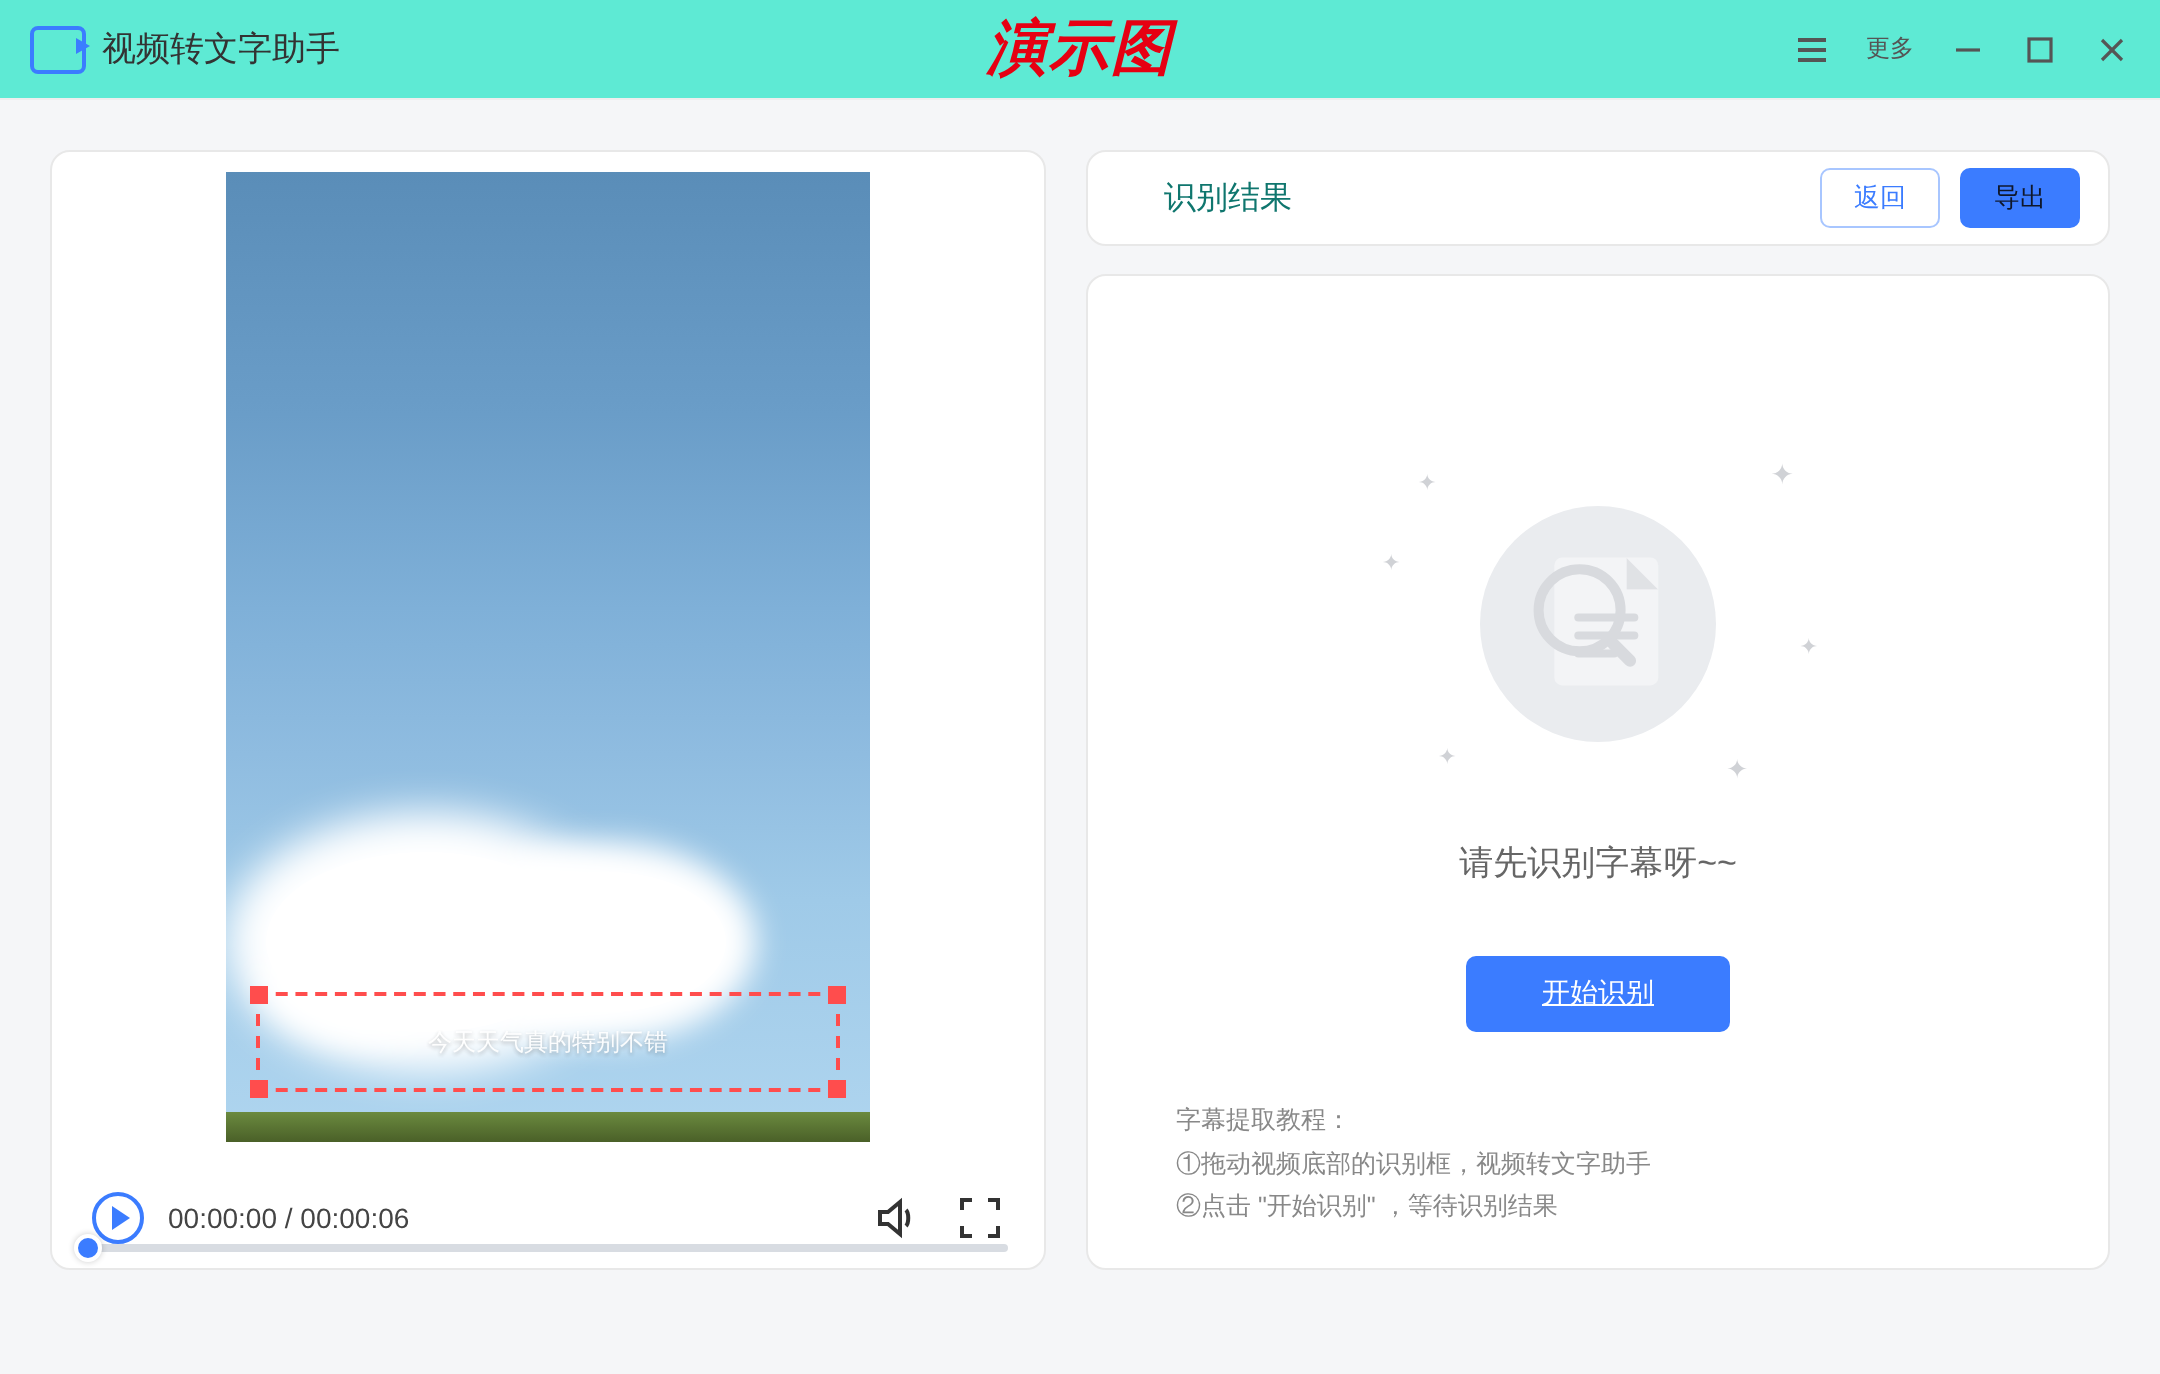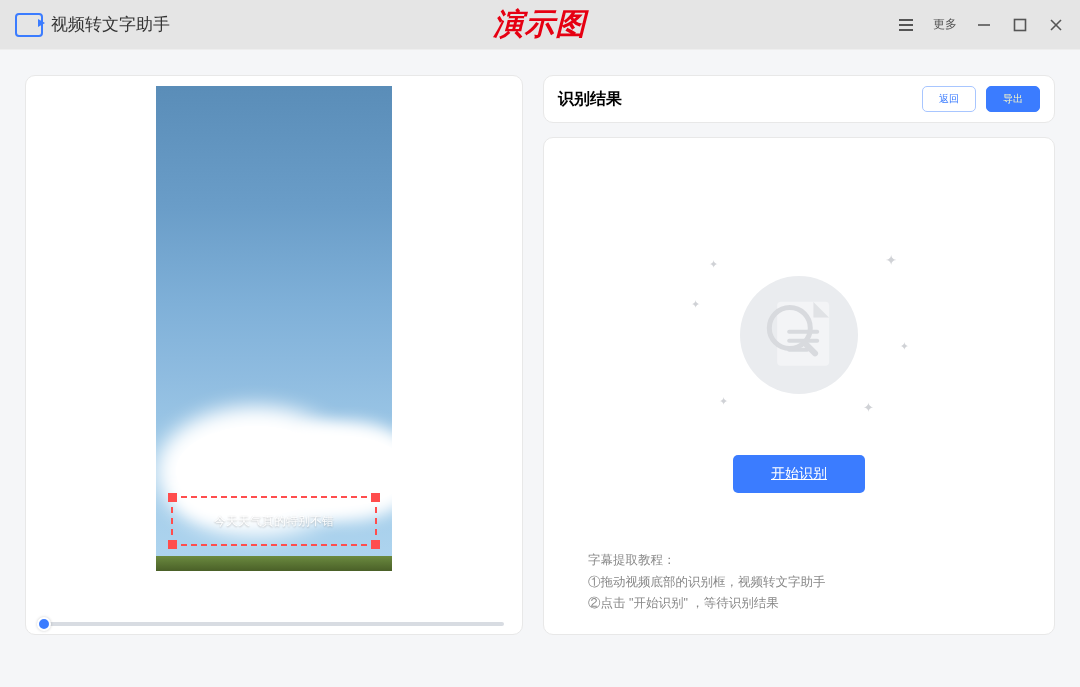"视频转文字助手" .titlebar { background: #e5e5e5 -> #5eead4 }
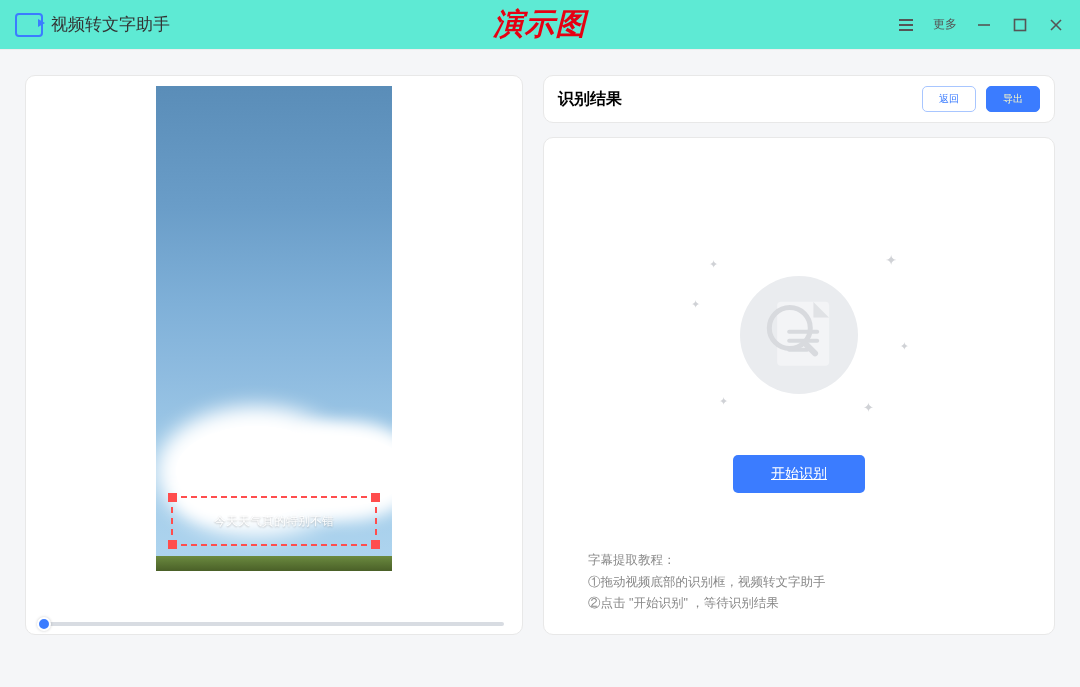"识别结果" .result-title { color: #000000 -> #0f766e; font-weight: 700 -> 400; margin-left: none -> 24px }
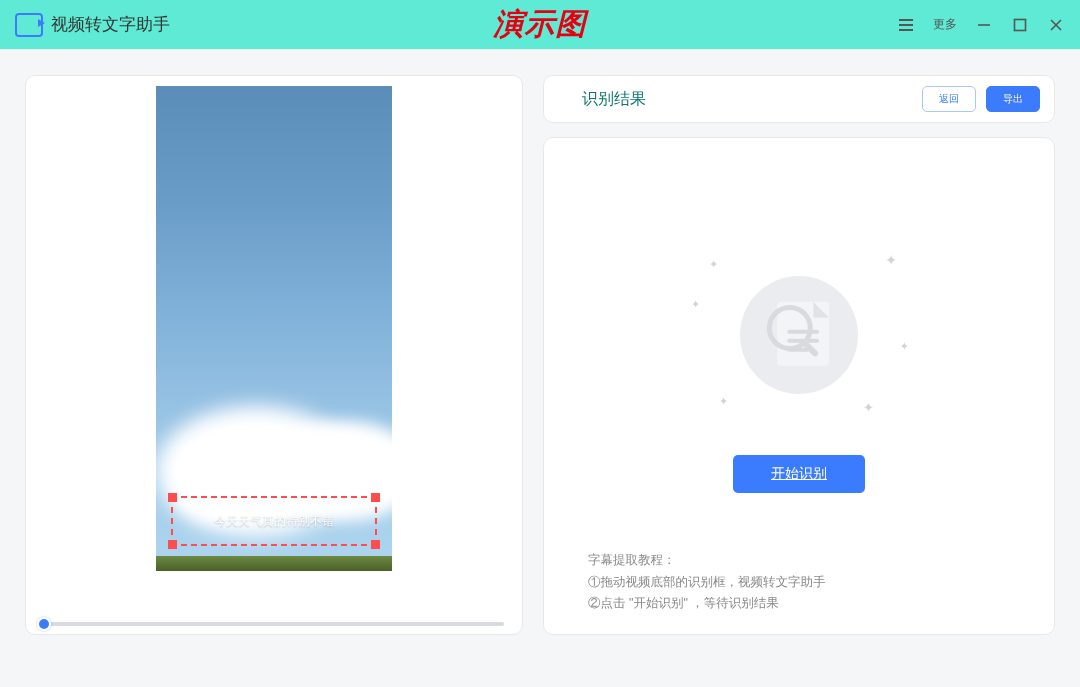"返回" .btn { font-size: 10px -> 13px }
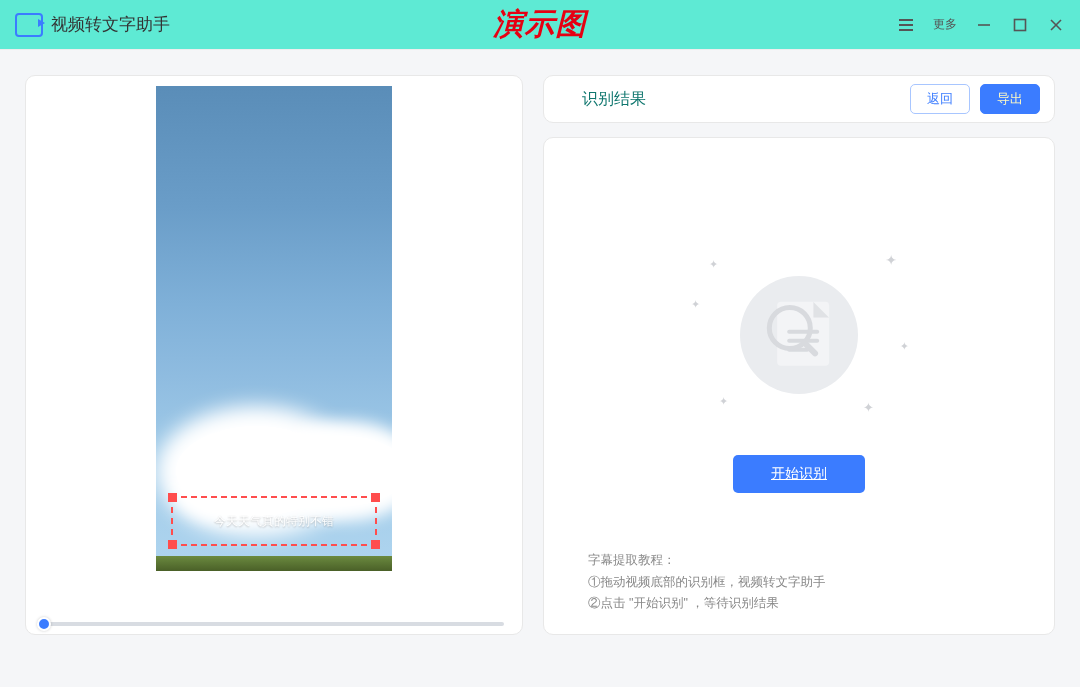"导出" .btn-primary { color: #fef9c3 -> #0f172a }
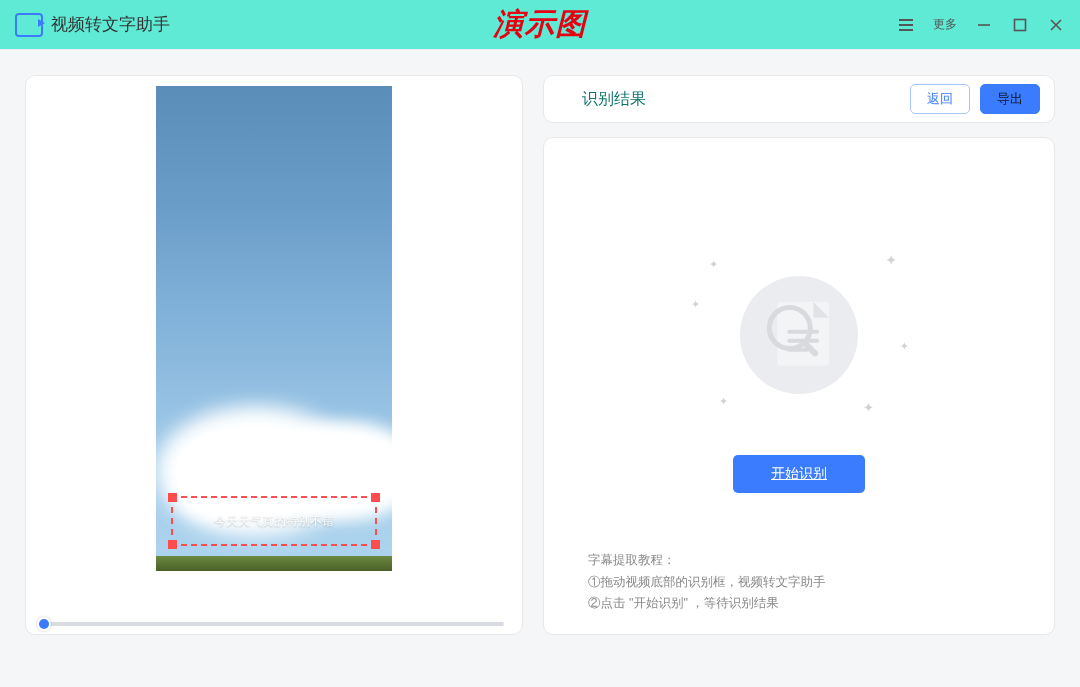"请先识别字幕呀~~" div.empty-text { html: none -> <div>请先识别字幕呀~~</div> }
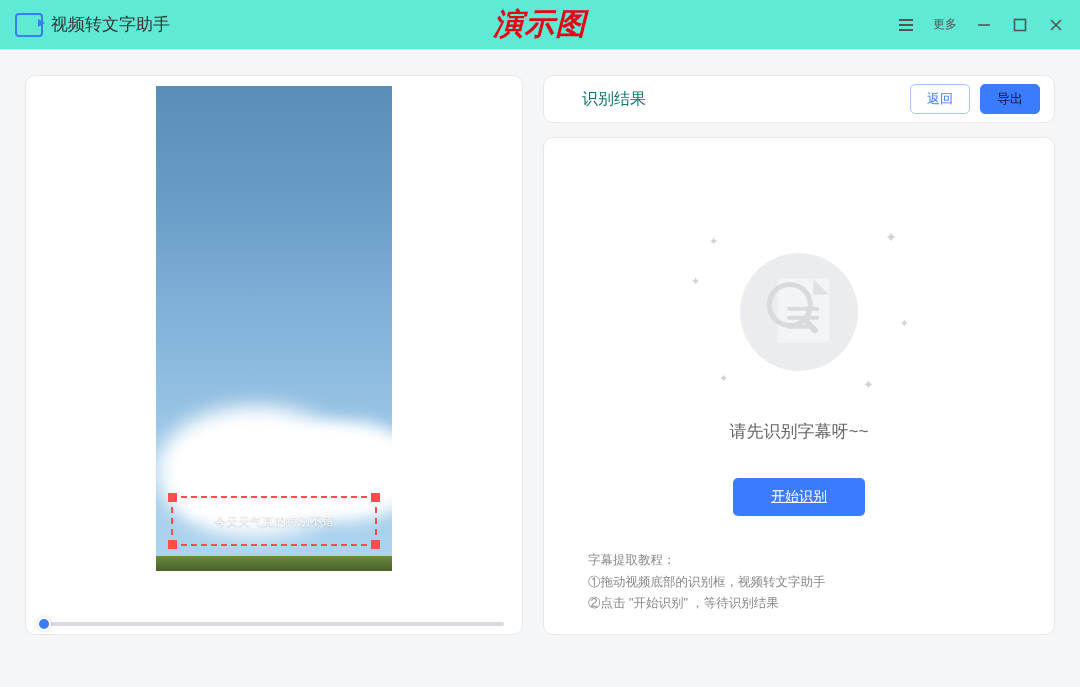"今天天气真的特别不错" .video-frame { width: 236px -> 322px }
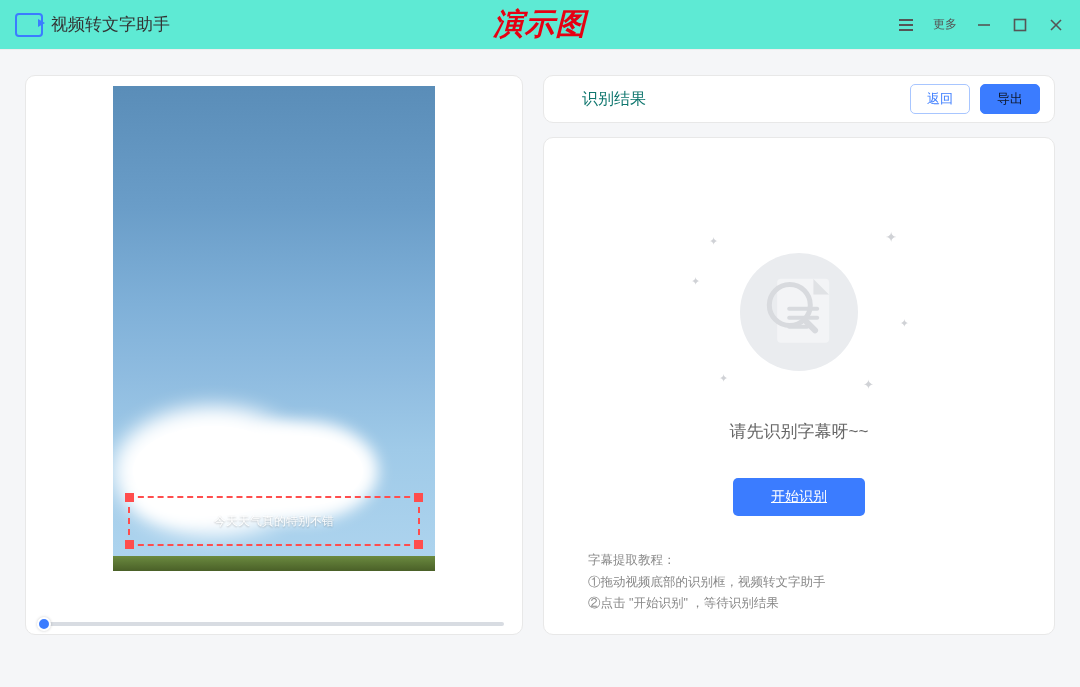"00:00:00 / 00:00:06" div.controls { html: none -> <div> <div></div> <div>00:00:00 / 00:00:06</div> <div> <svg> <path></path> <path></path> </svg> <svg> <path></path> </svg> </div> </div> }
